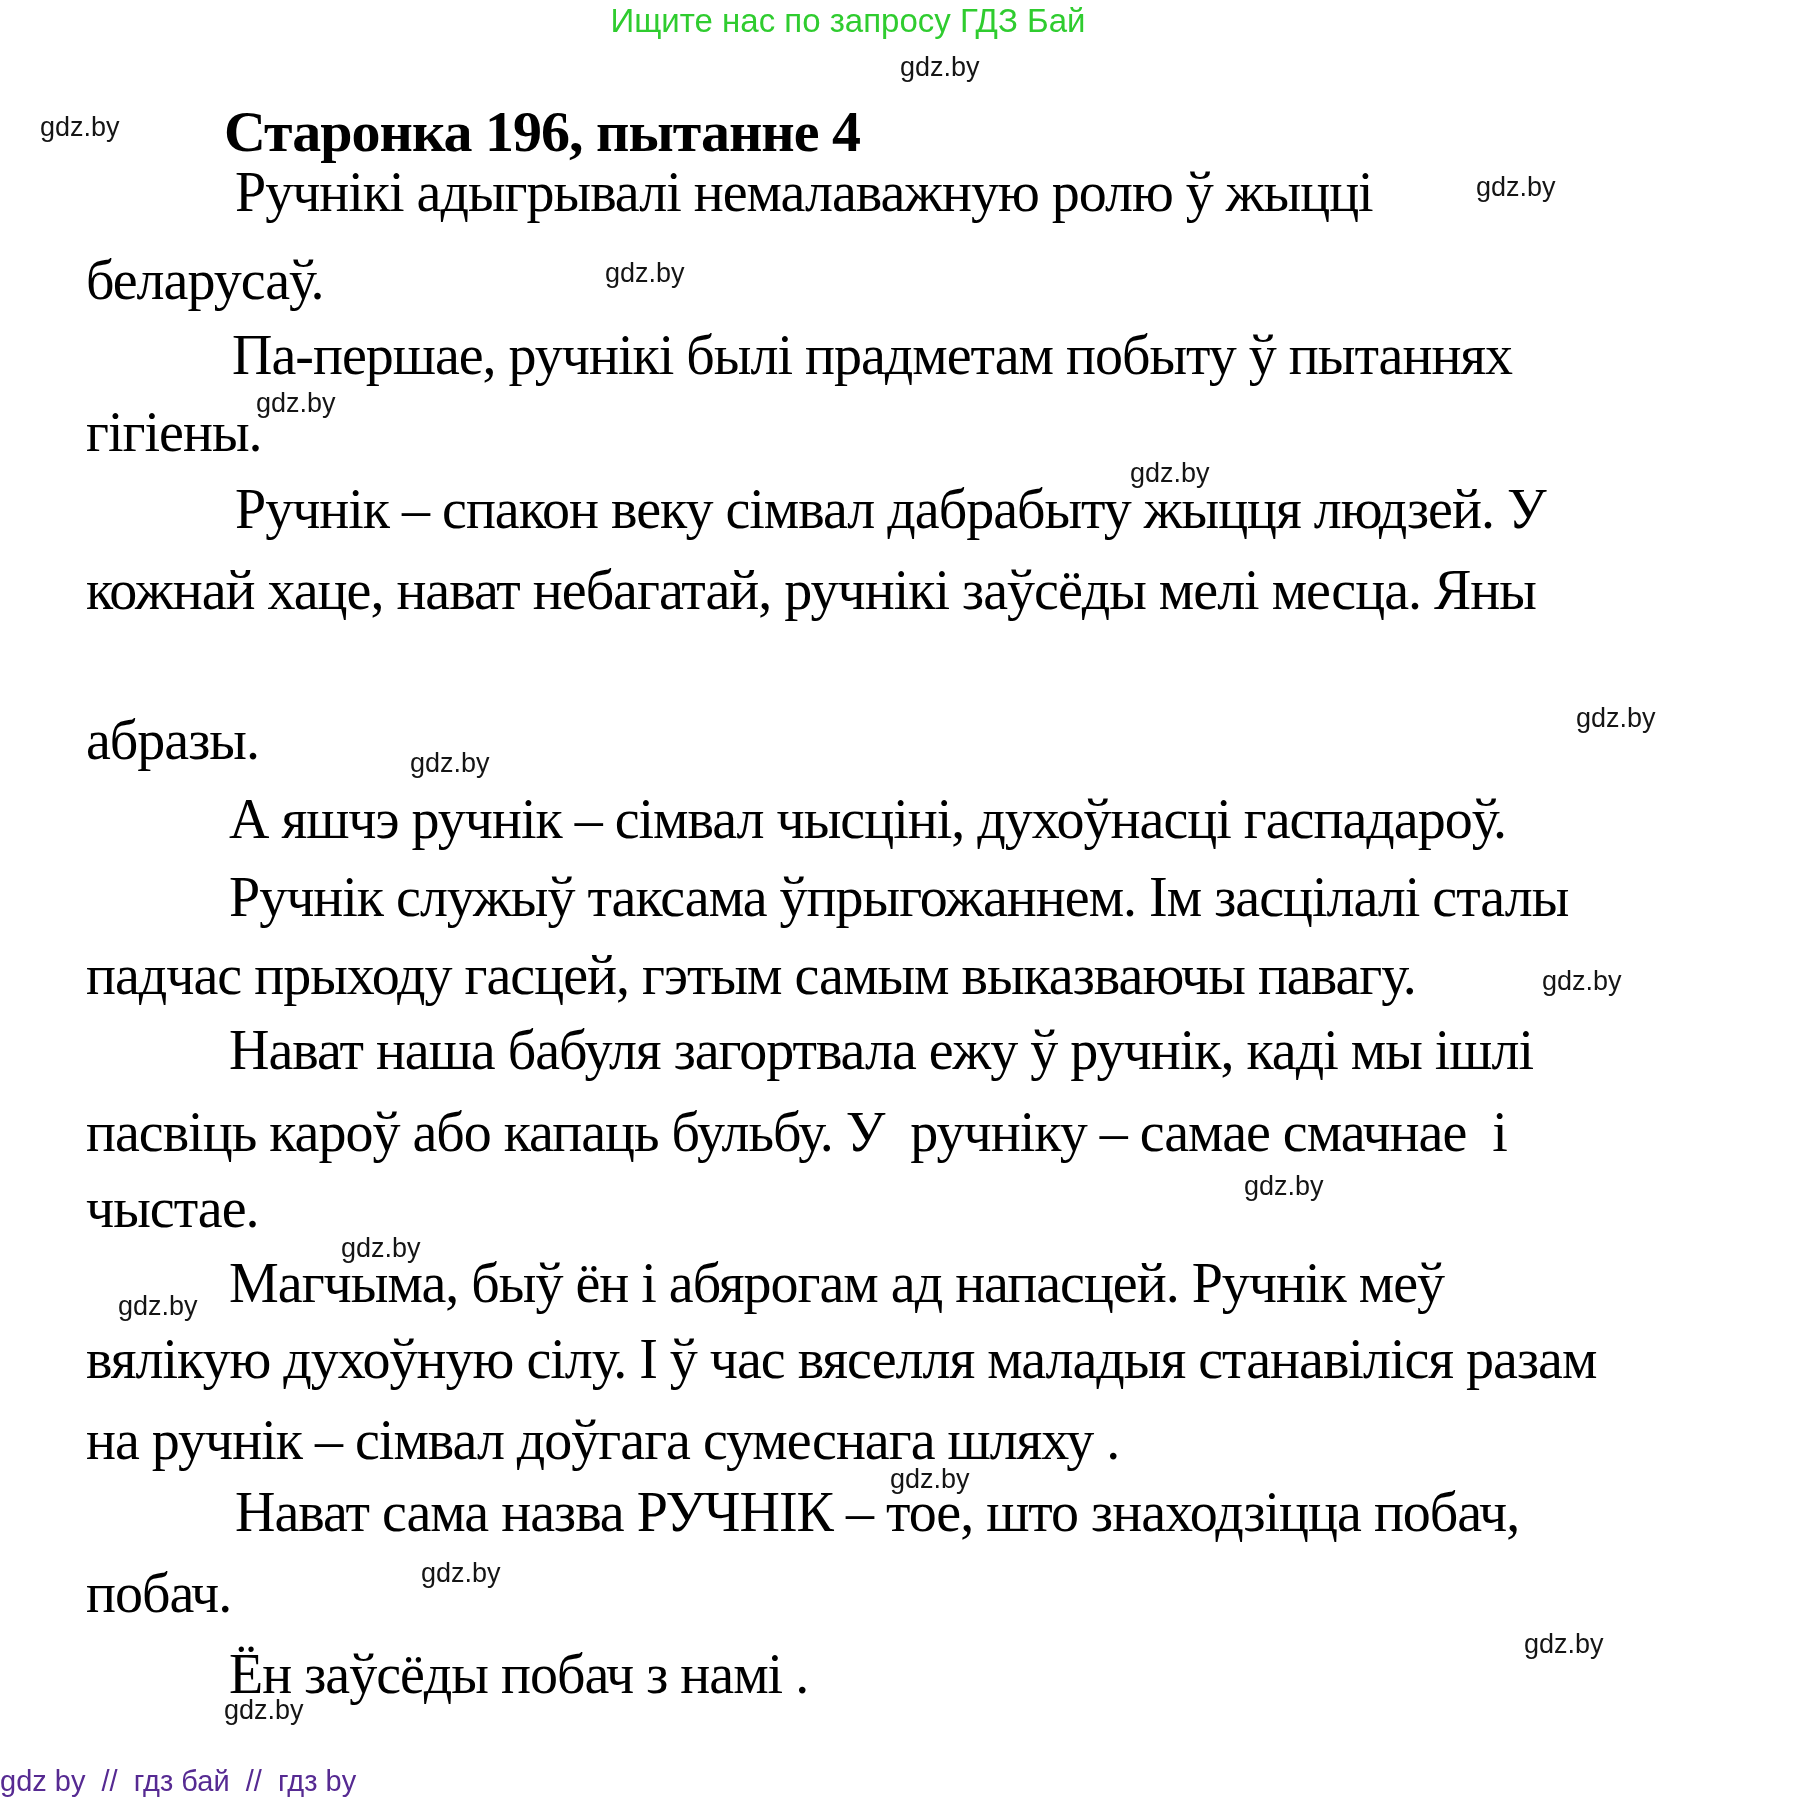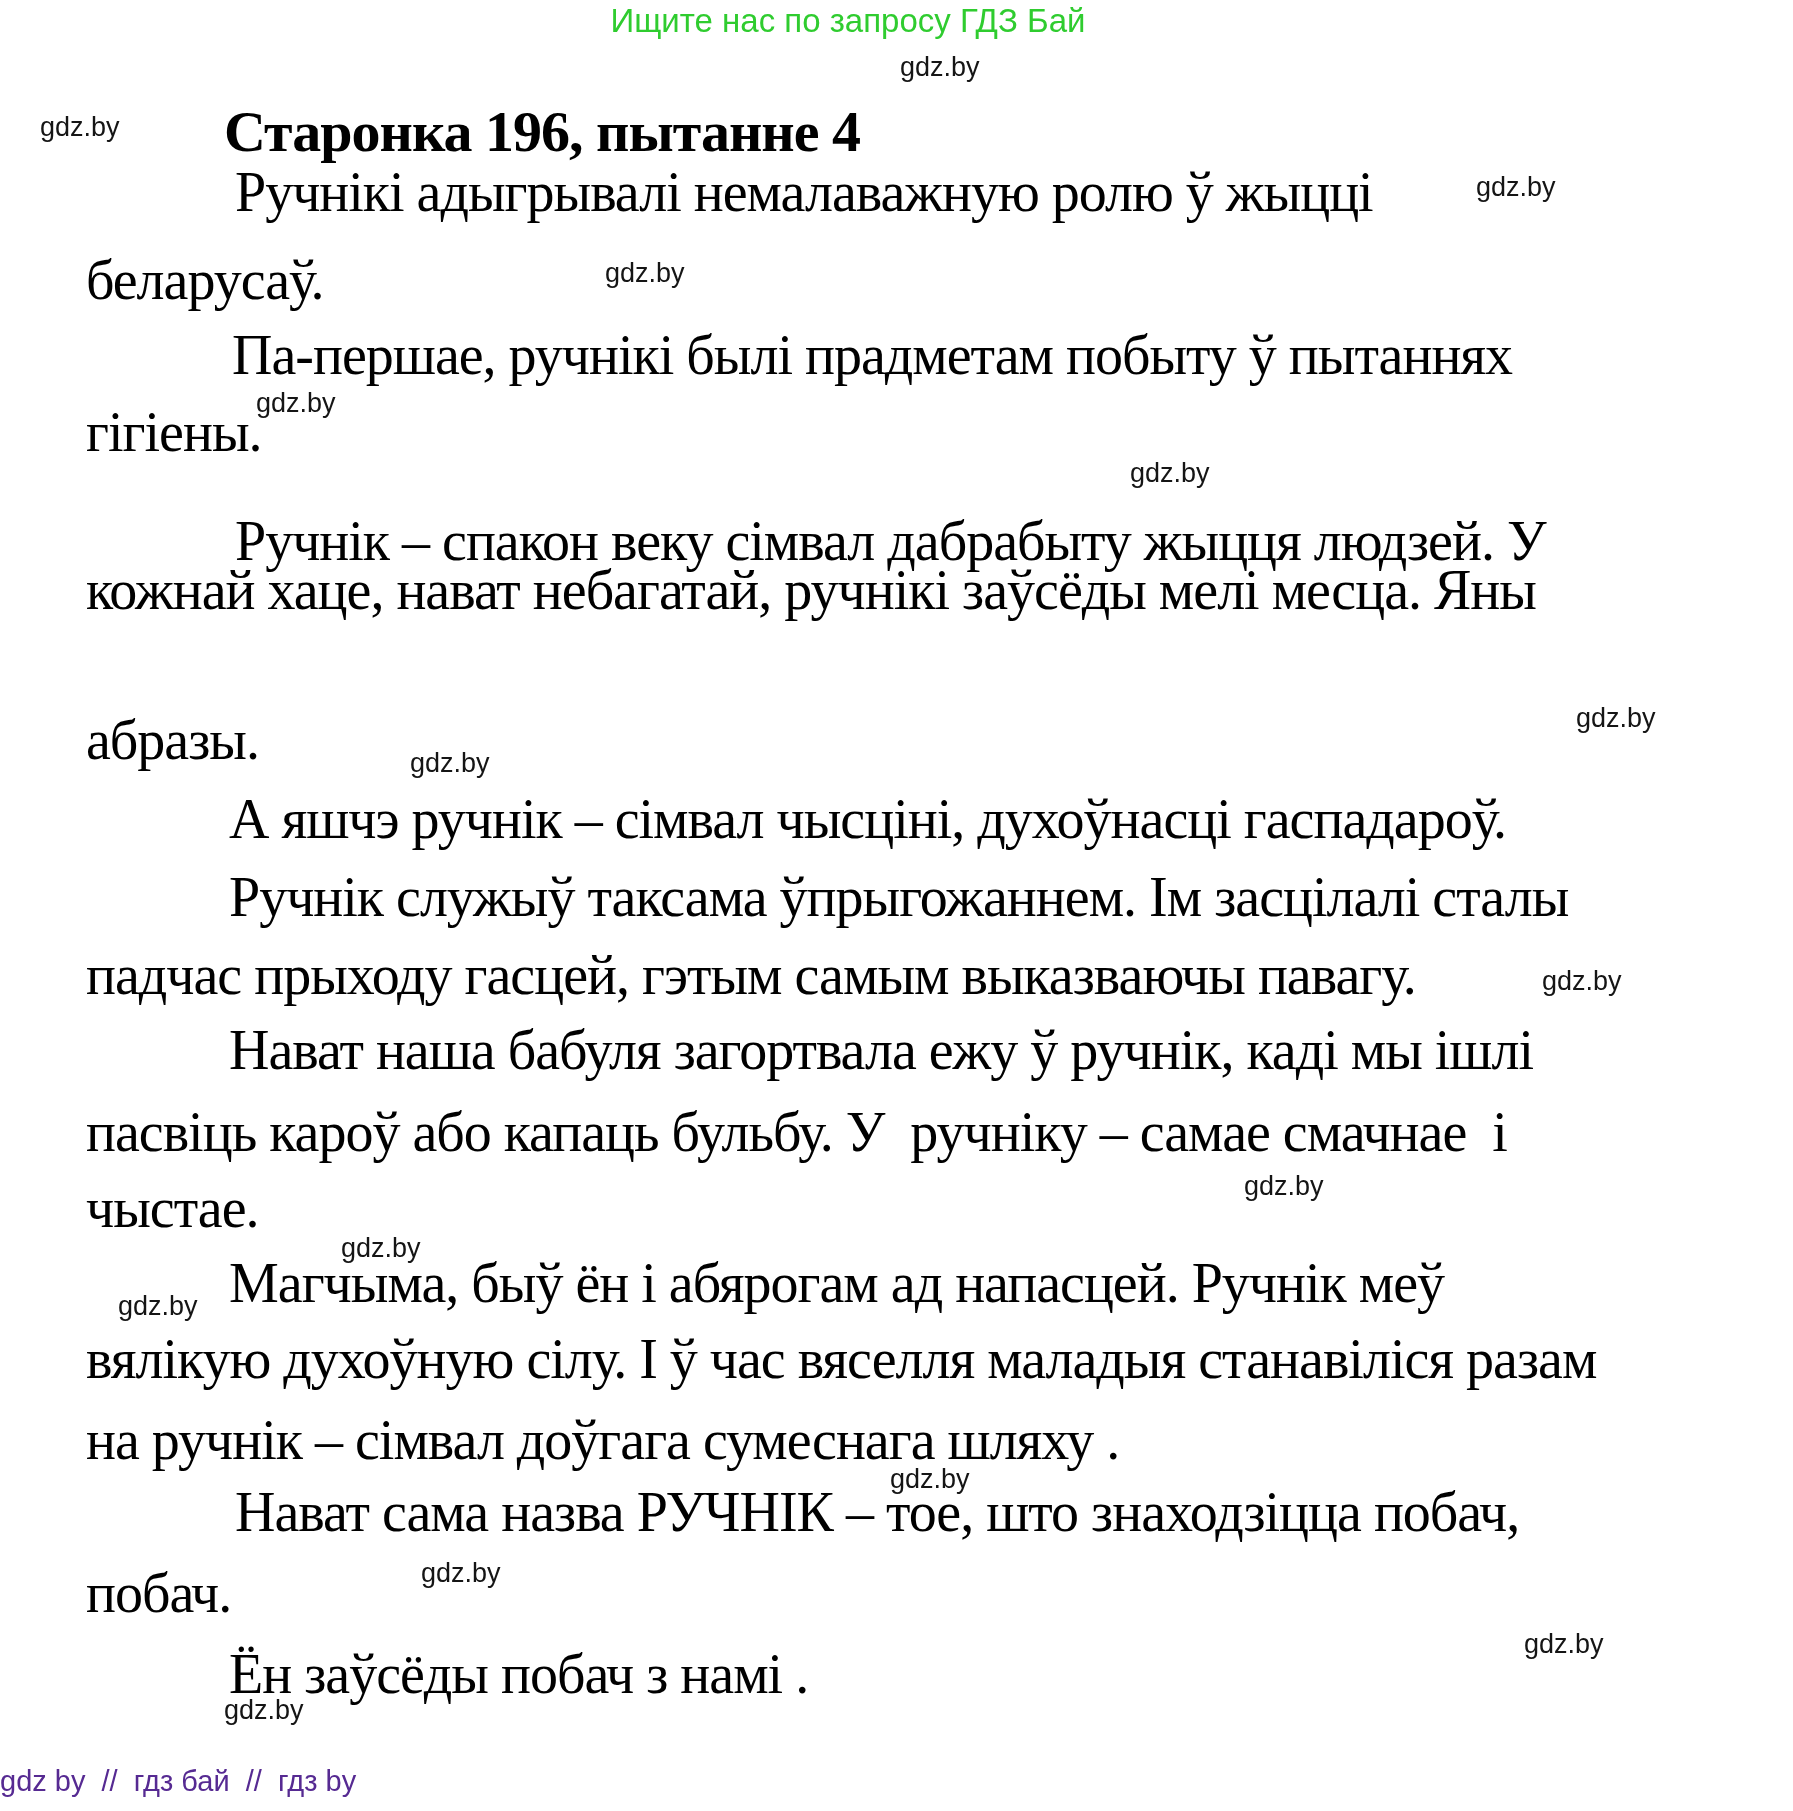"Ручнік – спакон веку сімвал" div.line { margin-top: 32px -> none }
